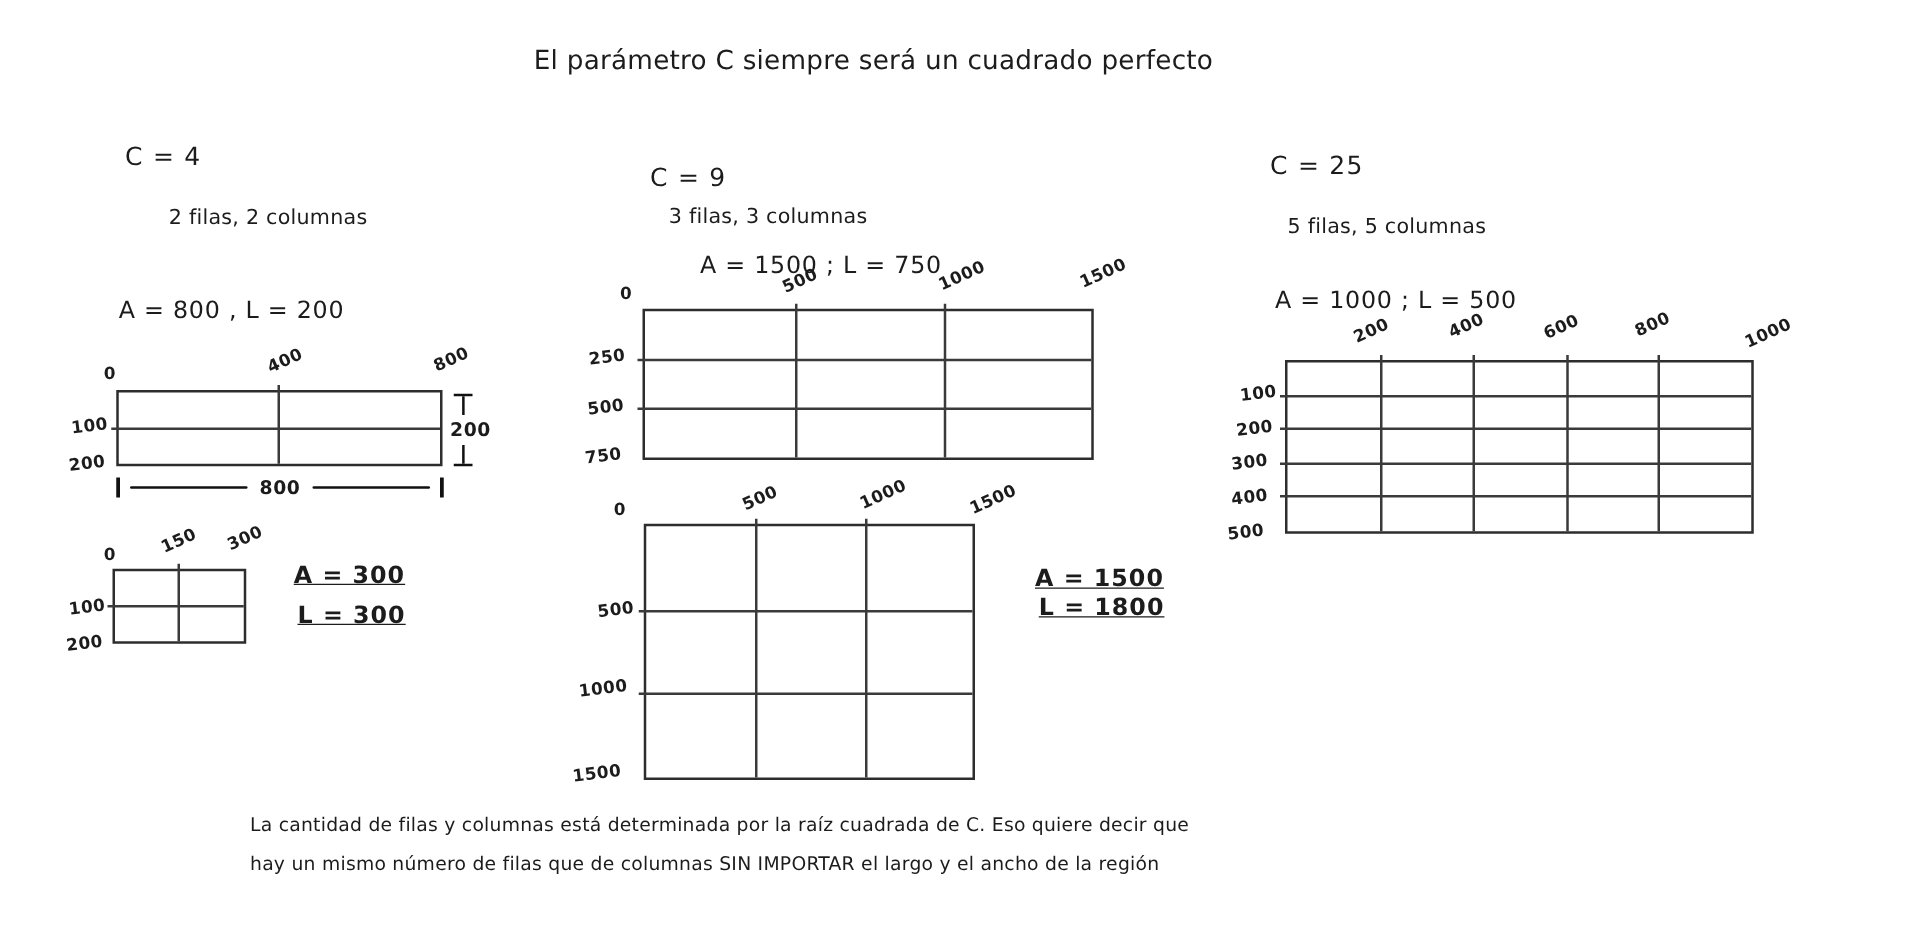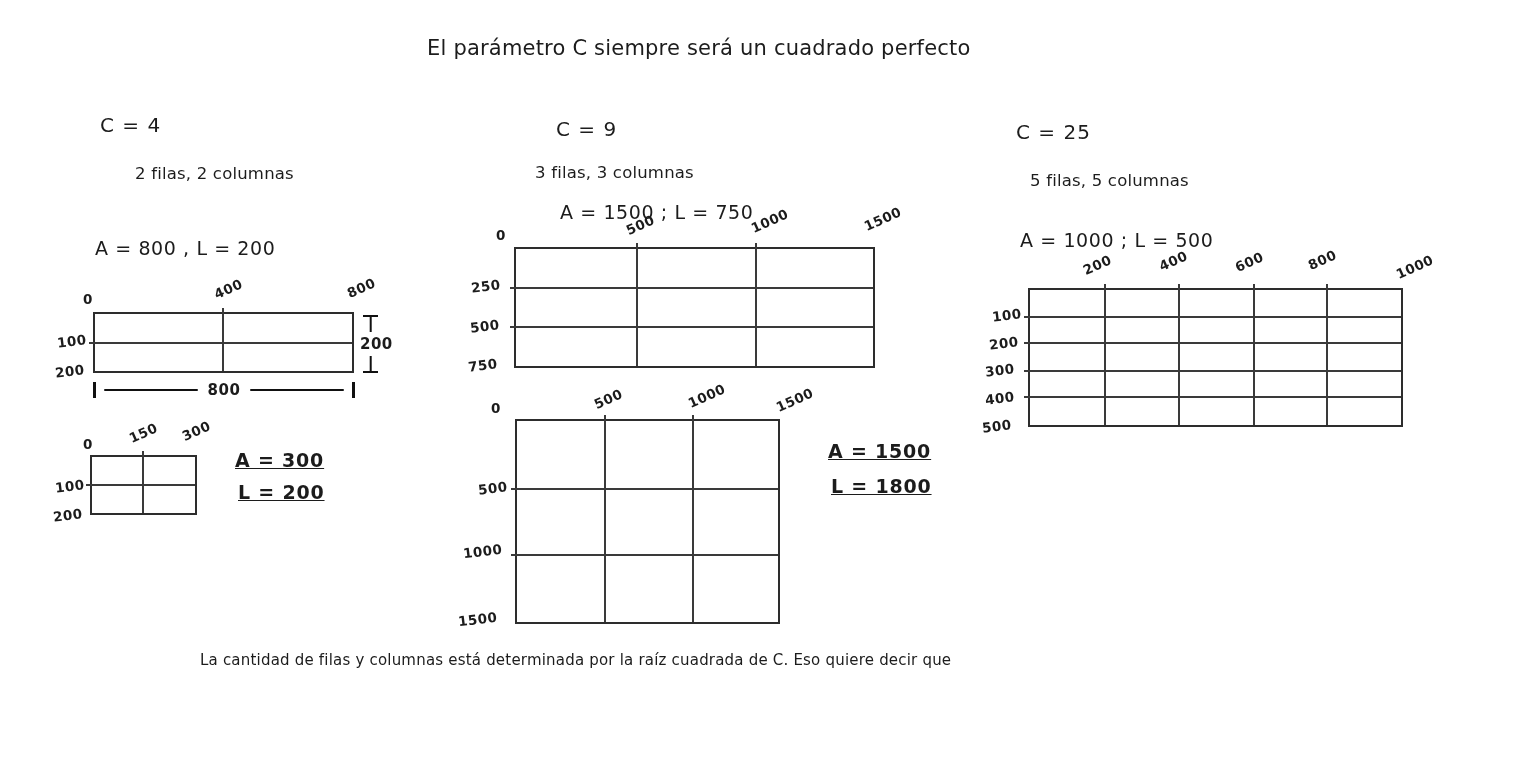"C = 9" div.abs { margin-left: 36px -> none; top: 117px -> 130px }
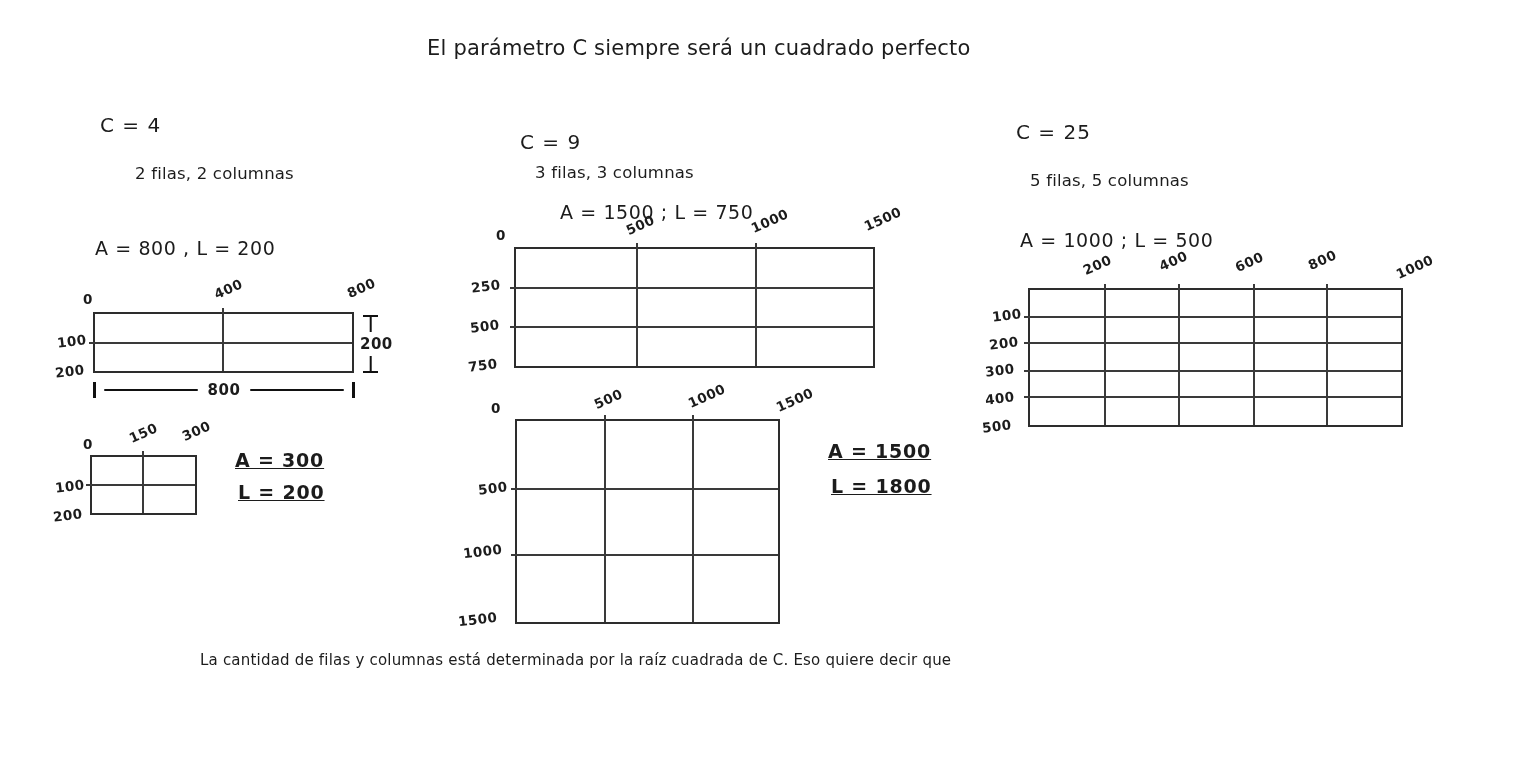"A = 1500" div.abs { top: 440px -> 452px }
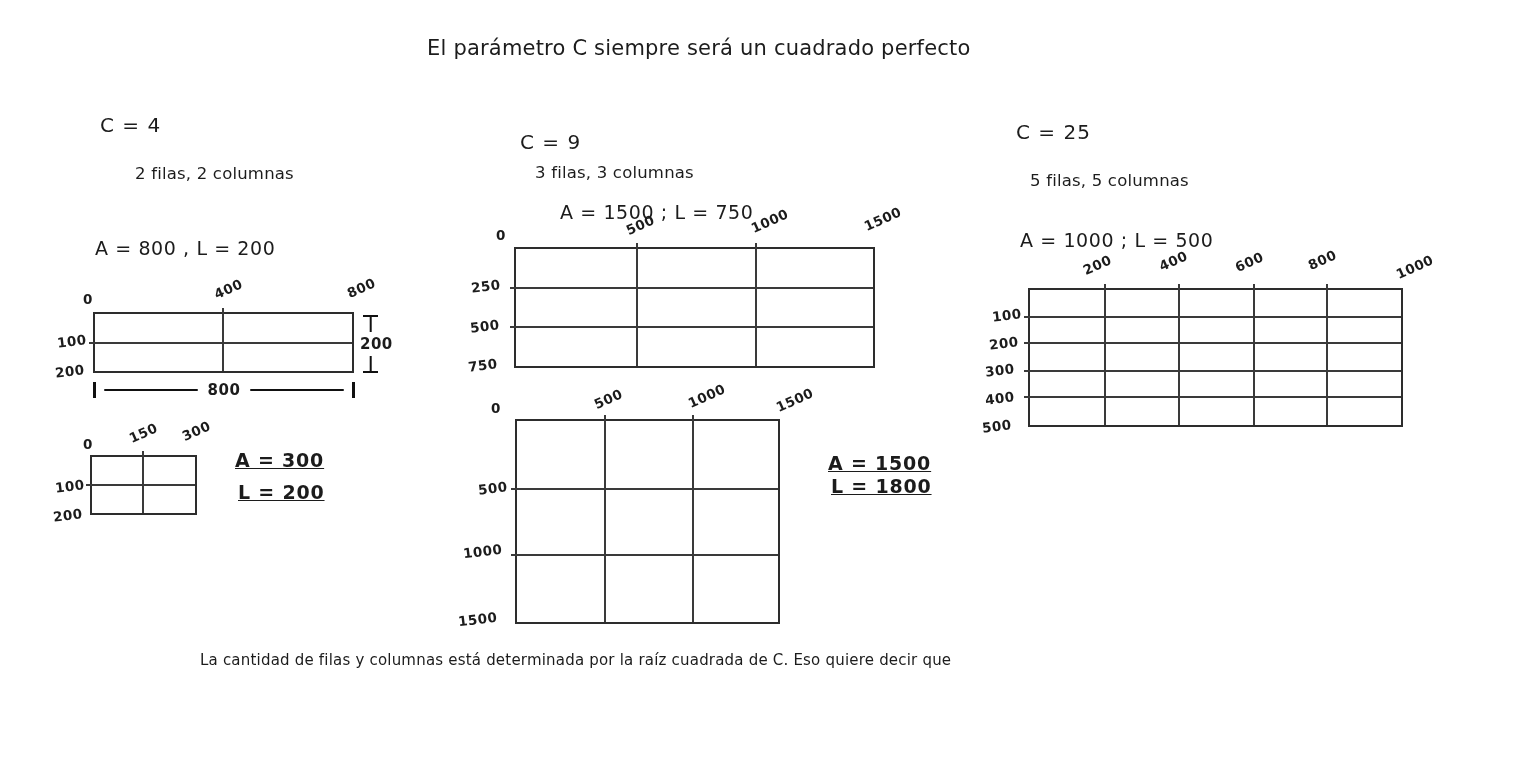"L = 200" div.abs { text: 200 -> 300 }
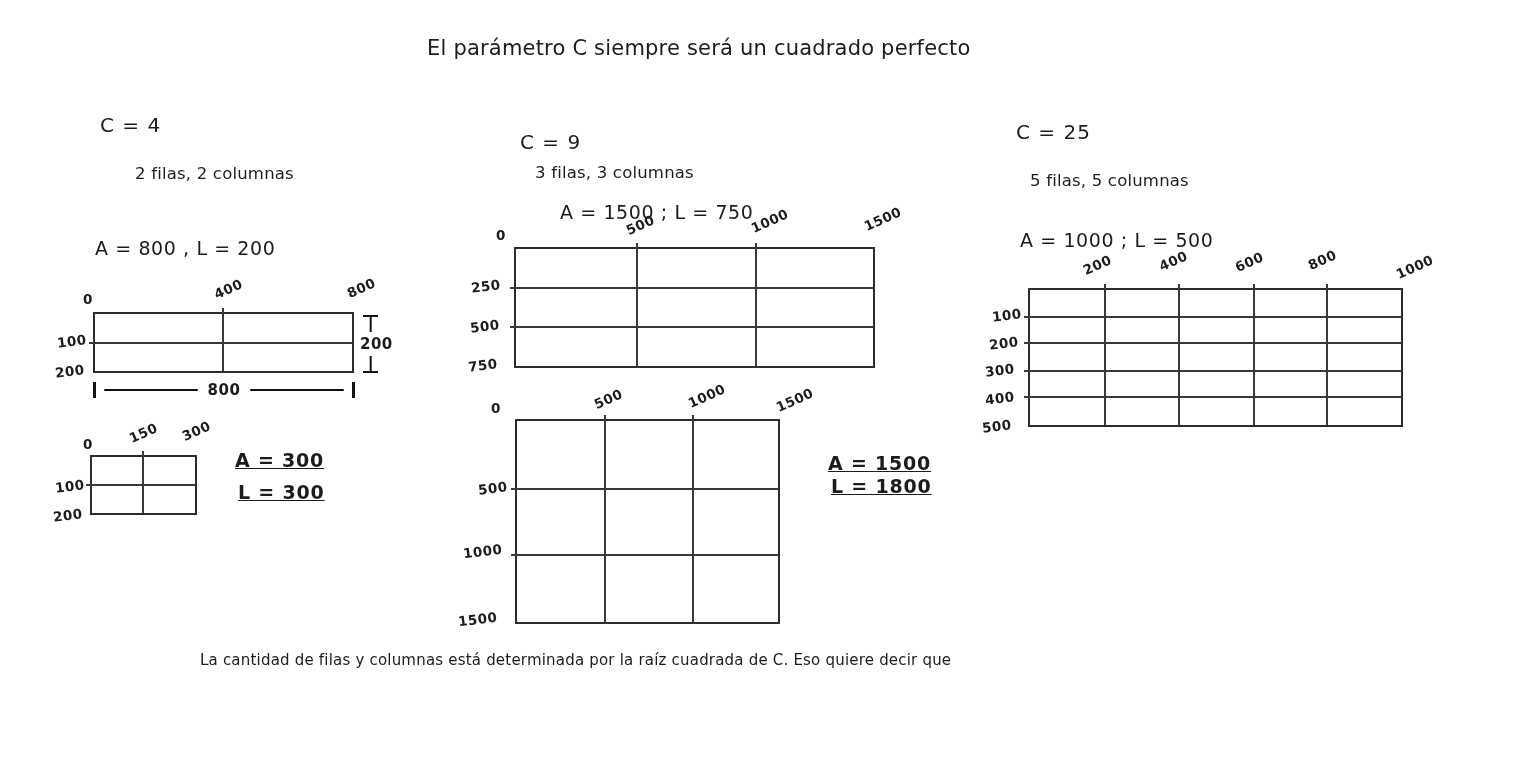"hay un mismo número de" div.abs { html: none -> <div>hay un mismo número de filas que de columnas SIN IMPORTAR el largo y el ancho de la región</div> }
